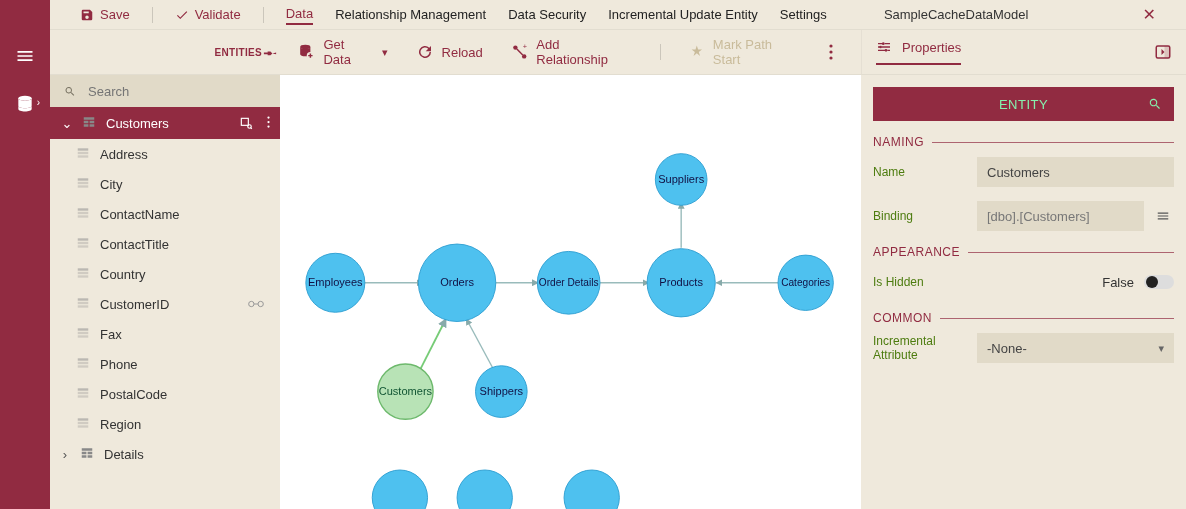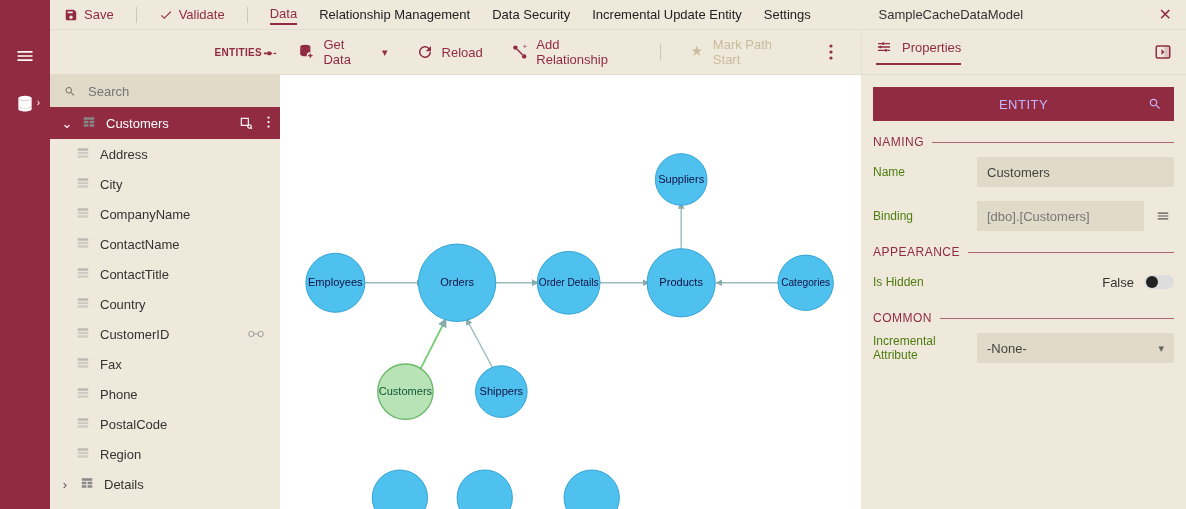"Save" .topbar { padding: 0 14px -> 0 30px }
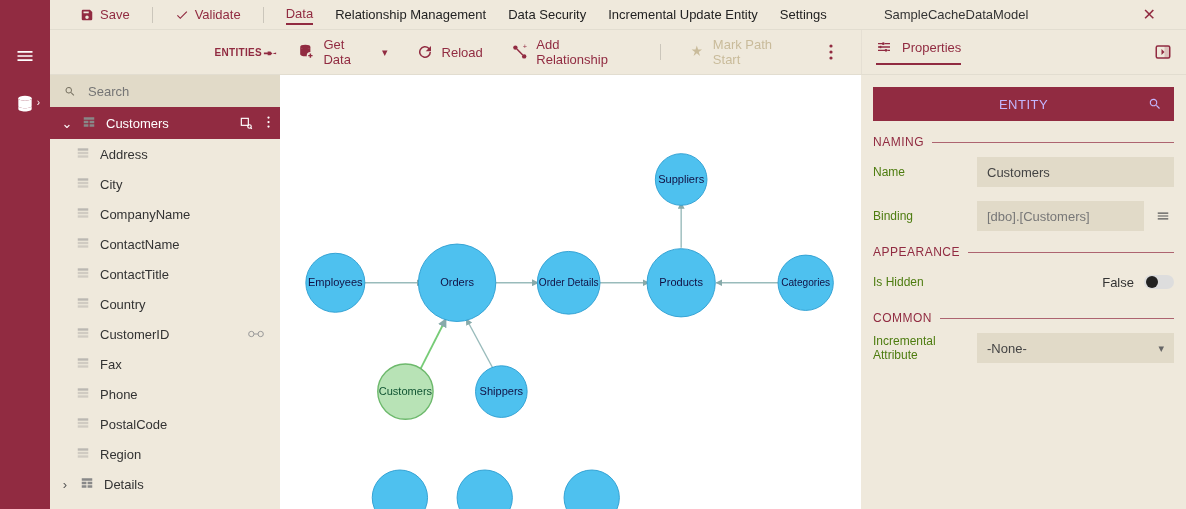"ENTITY" .chip { color: #c4b5fd -> #86efac }
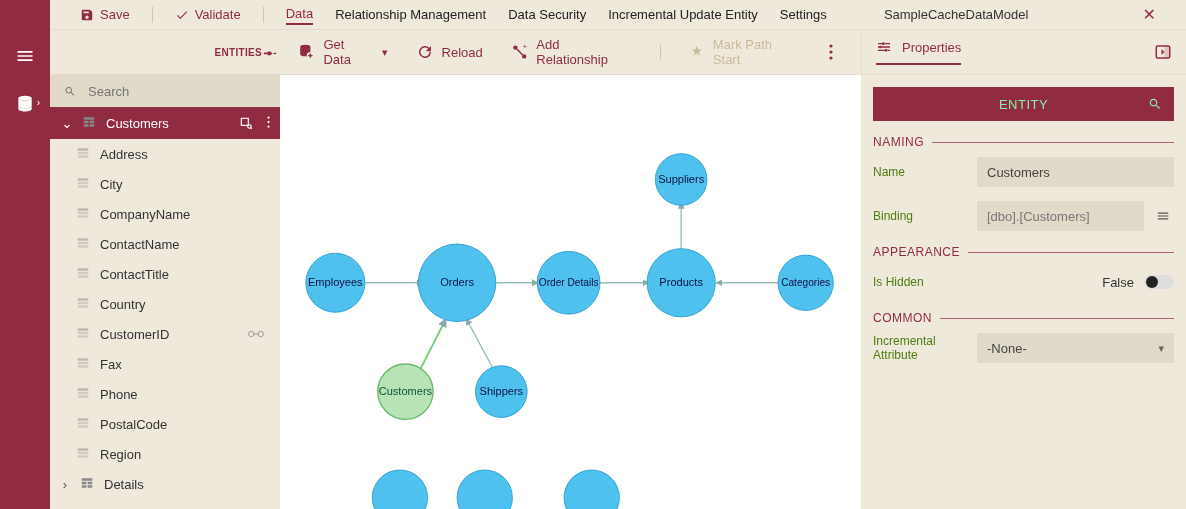"CompanyName" div.field { html: <div> <span> <svg> <rect></rect> <rect></rect> <rect></rect> </svg> </span> <span>CompanyName</span> </div> -> none }
